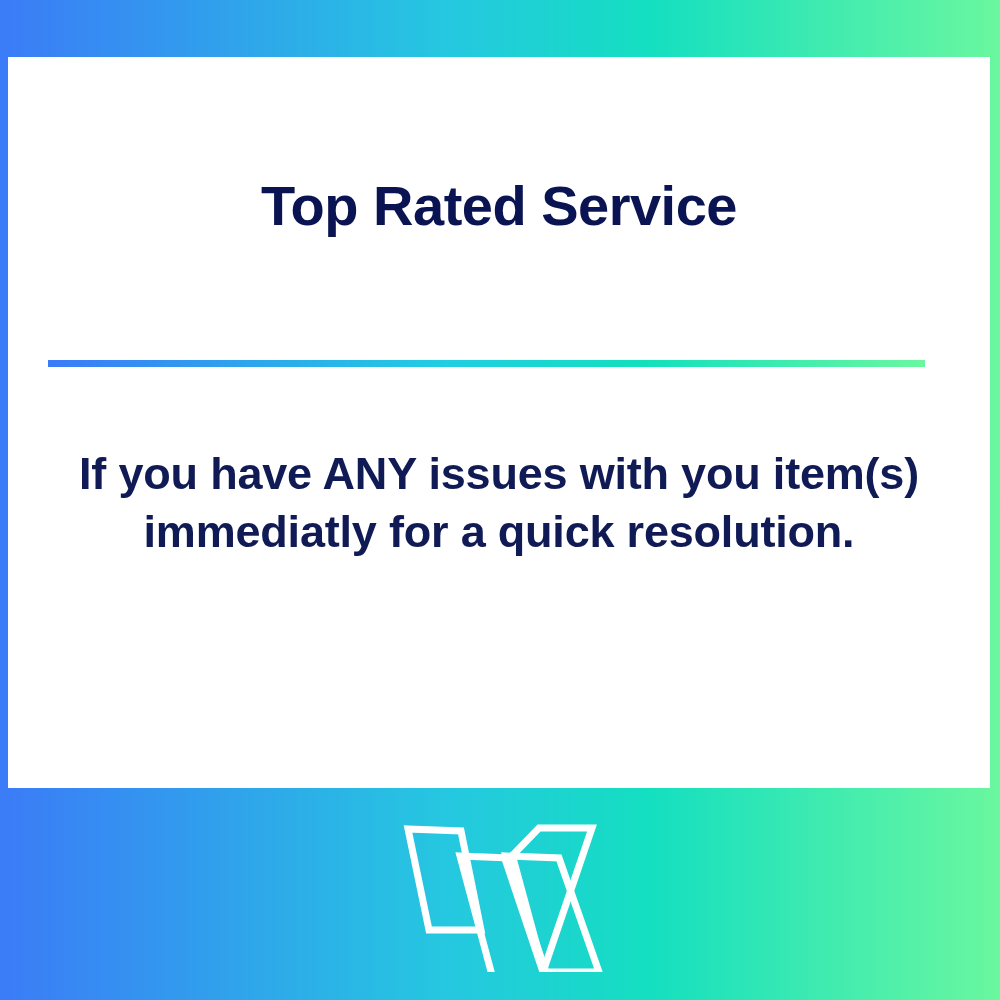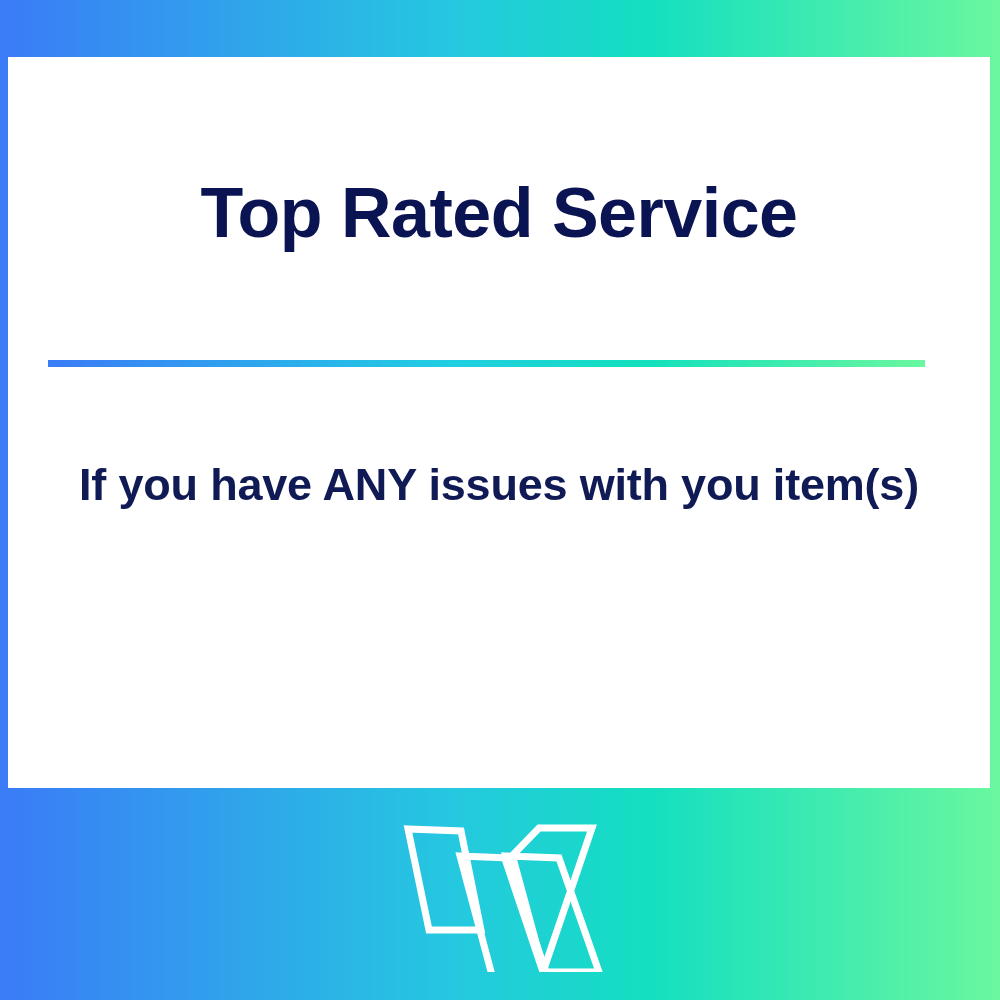"Top Rated Service" .title { font-size: 70px -> 56px }
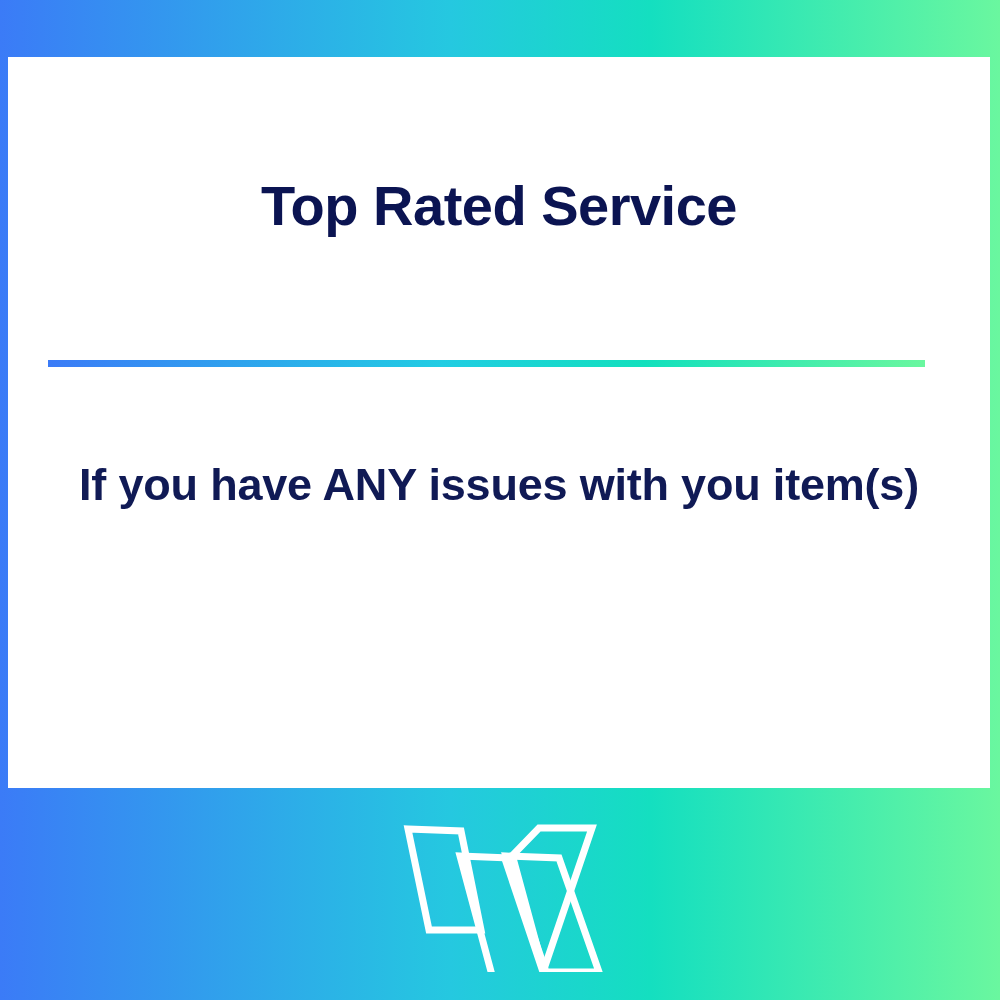"If you have ANY issues" .body-copy { margin-top: 11px -> none }
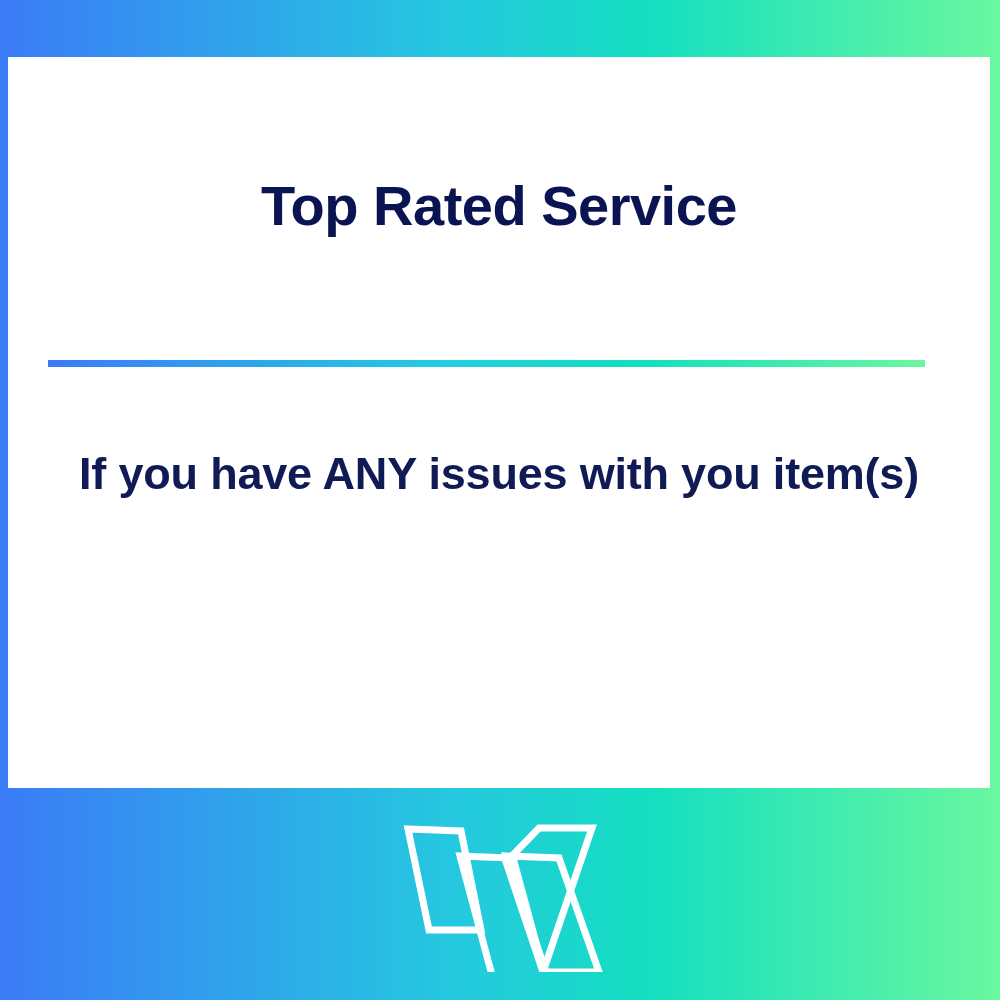"immediatly for a quick resolution." span.line { html: none -> <span>immediatly for a quick resolution.</span> }
